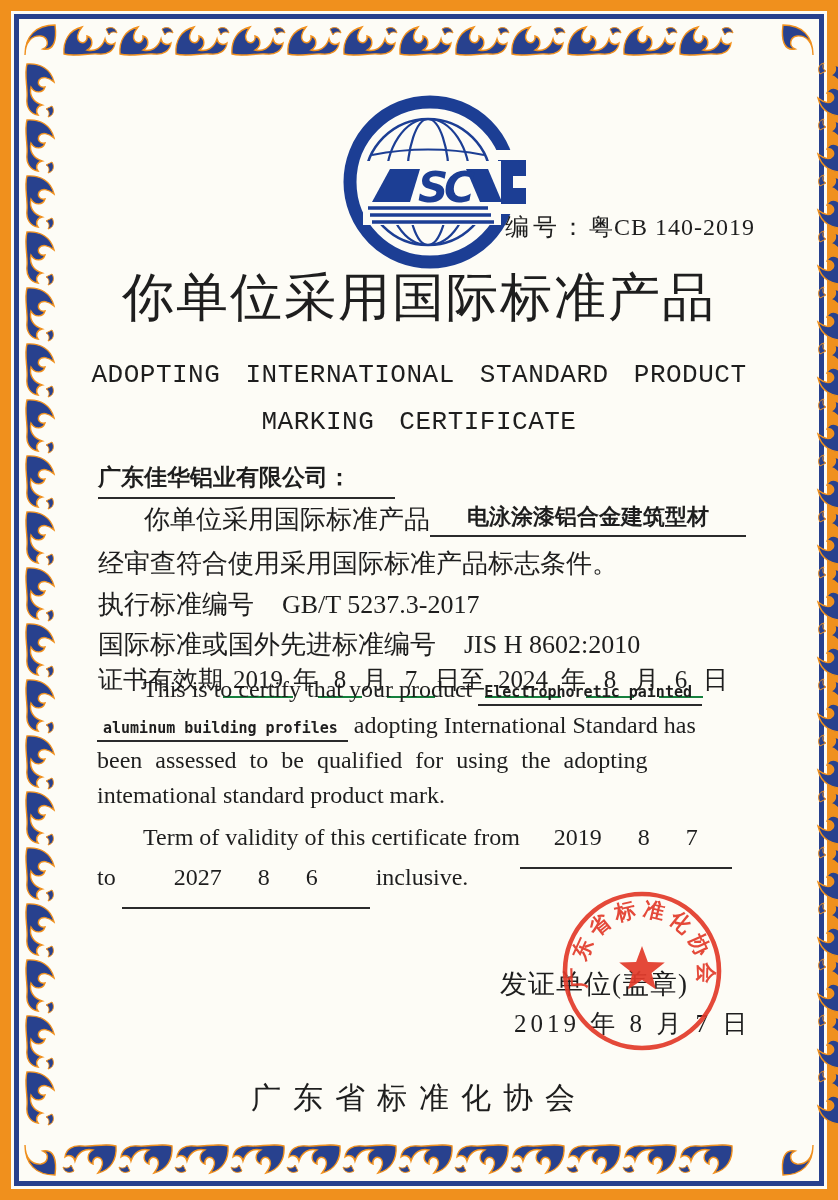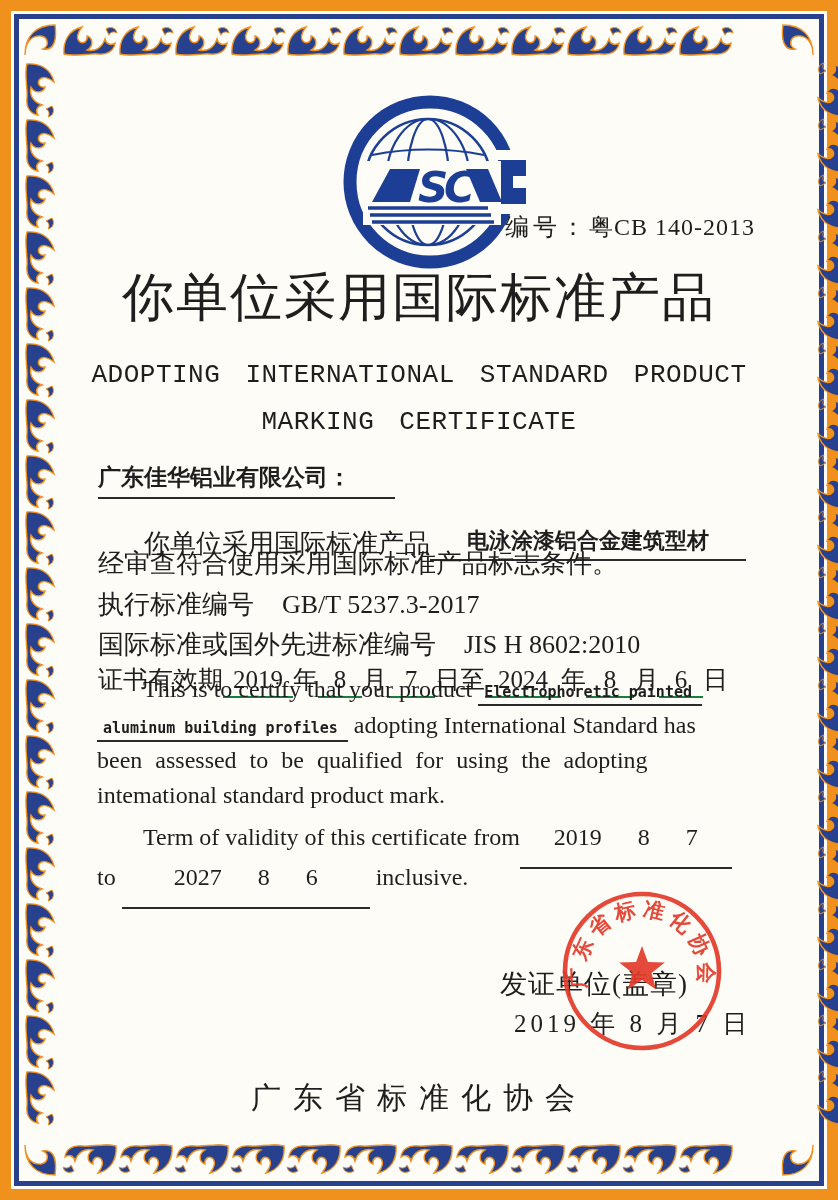"粤CB 140-2013" span { text: 140-2013 -> 140-2019 }
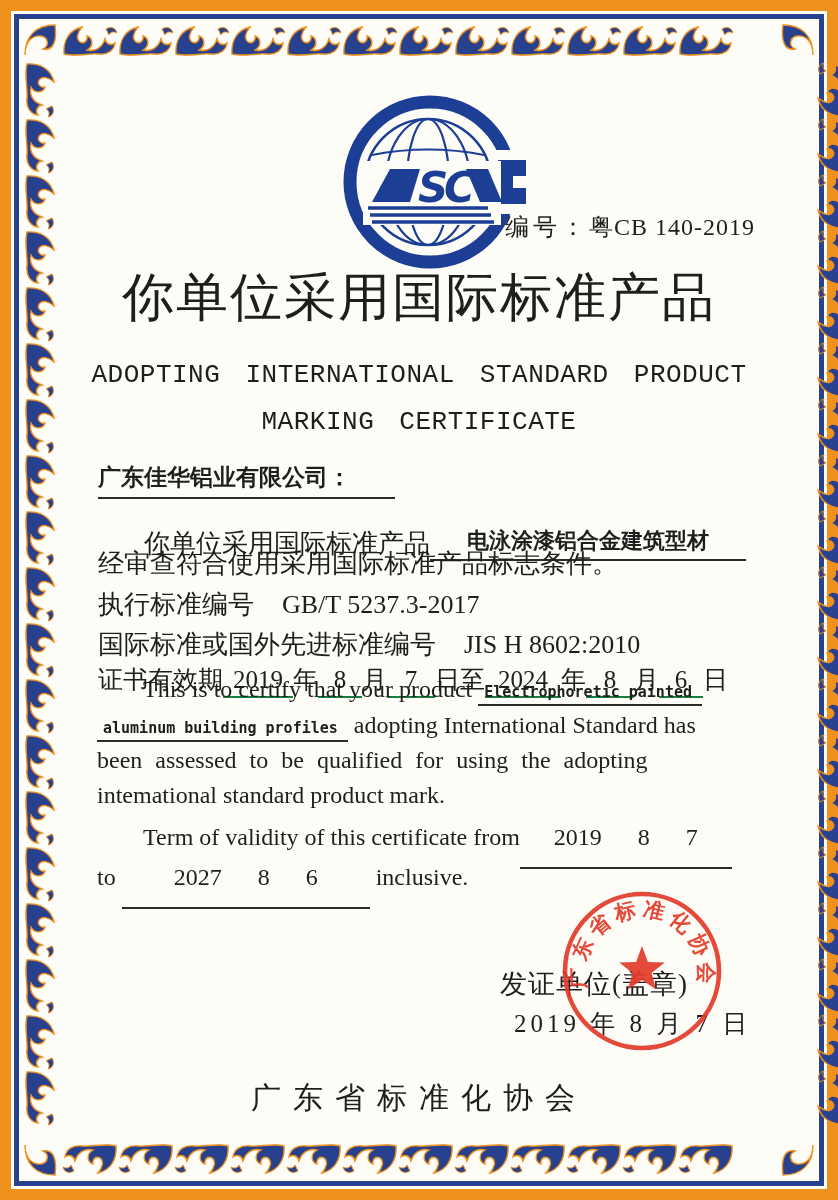"电泳涂漆铝合金建筑型材" .blank-cn { margin-top: 24px -> none }
